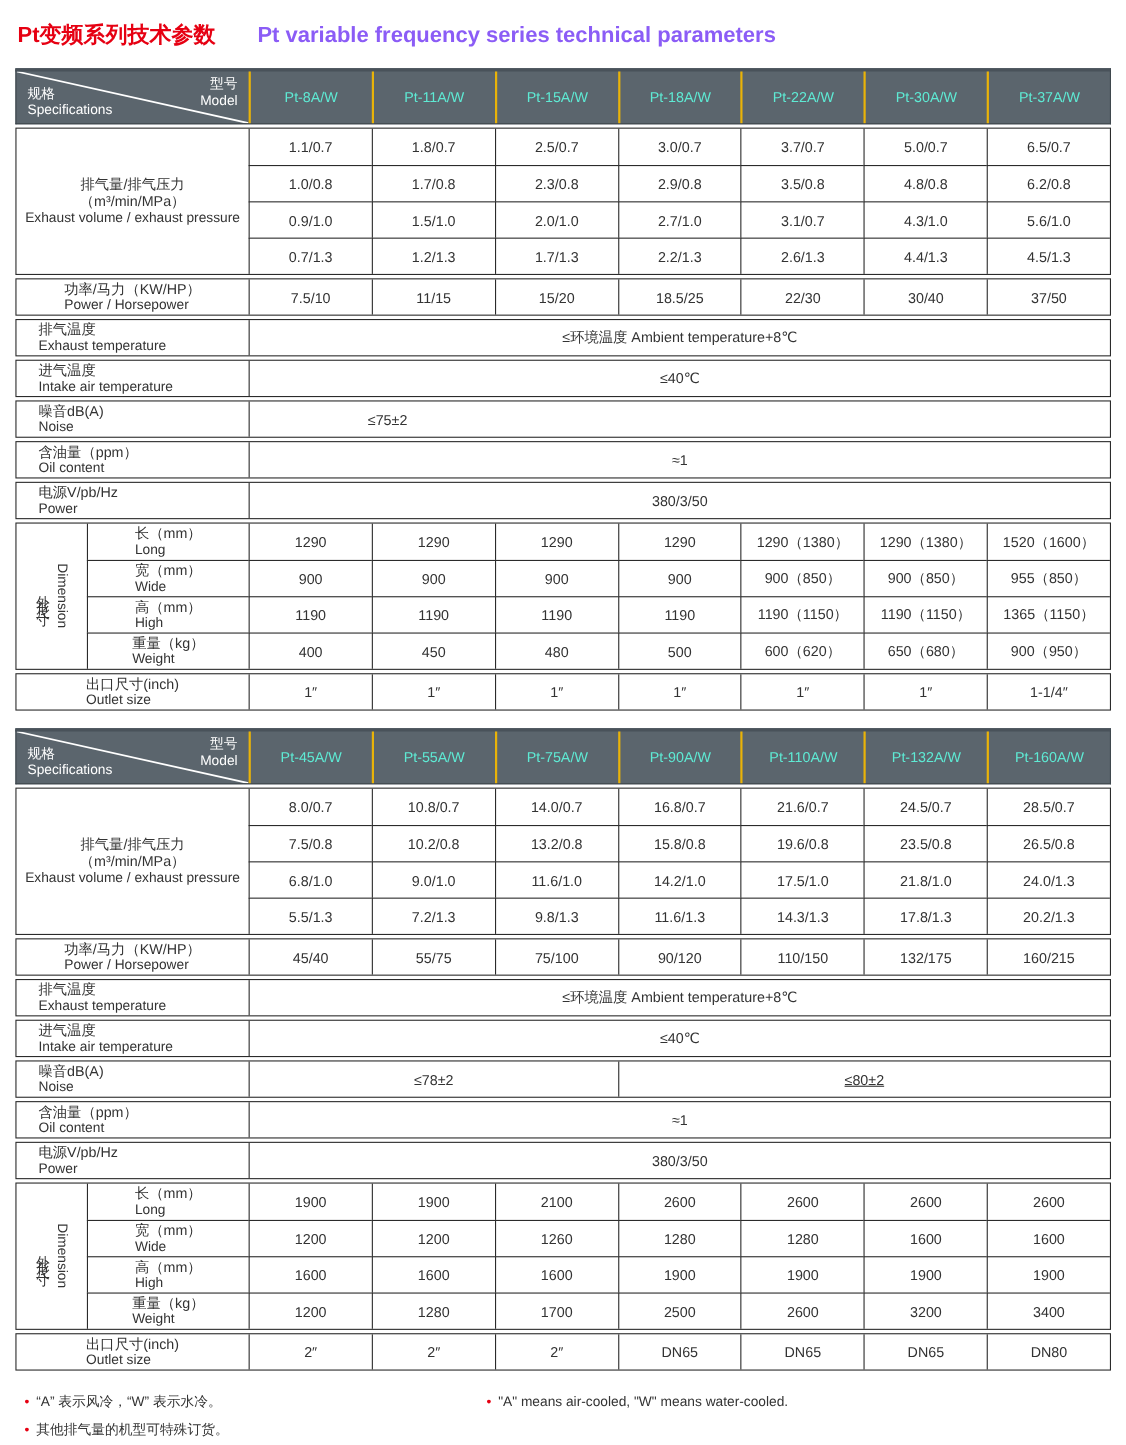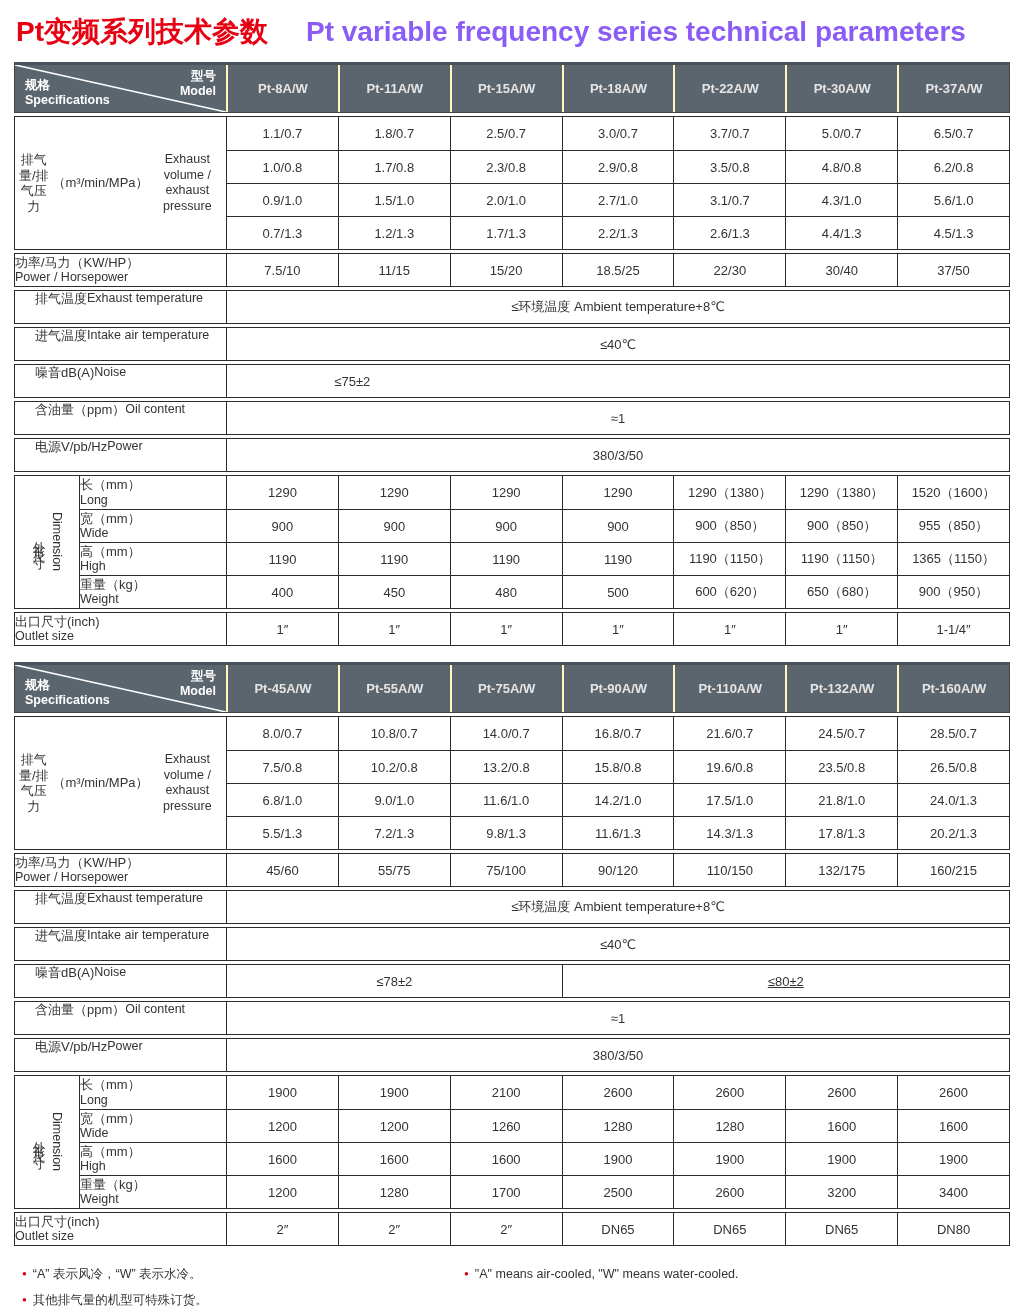"Pt变频系列技术参数" .title-row h1 { font-size: 28px -> 20px }
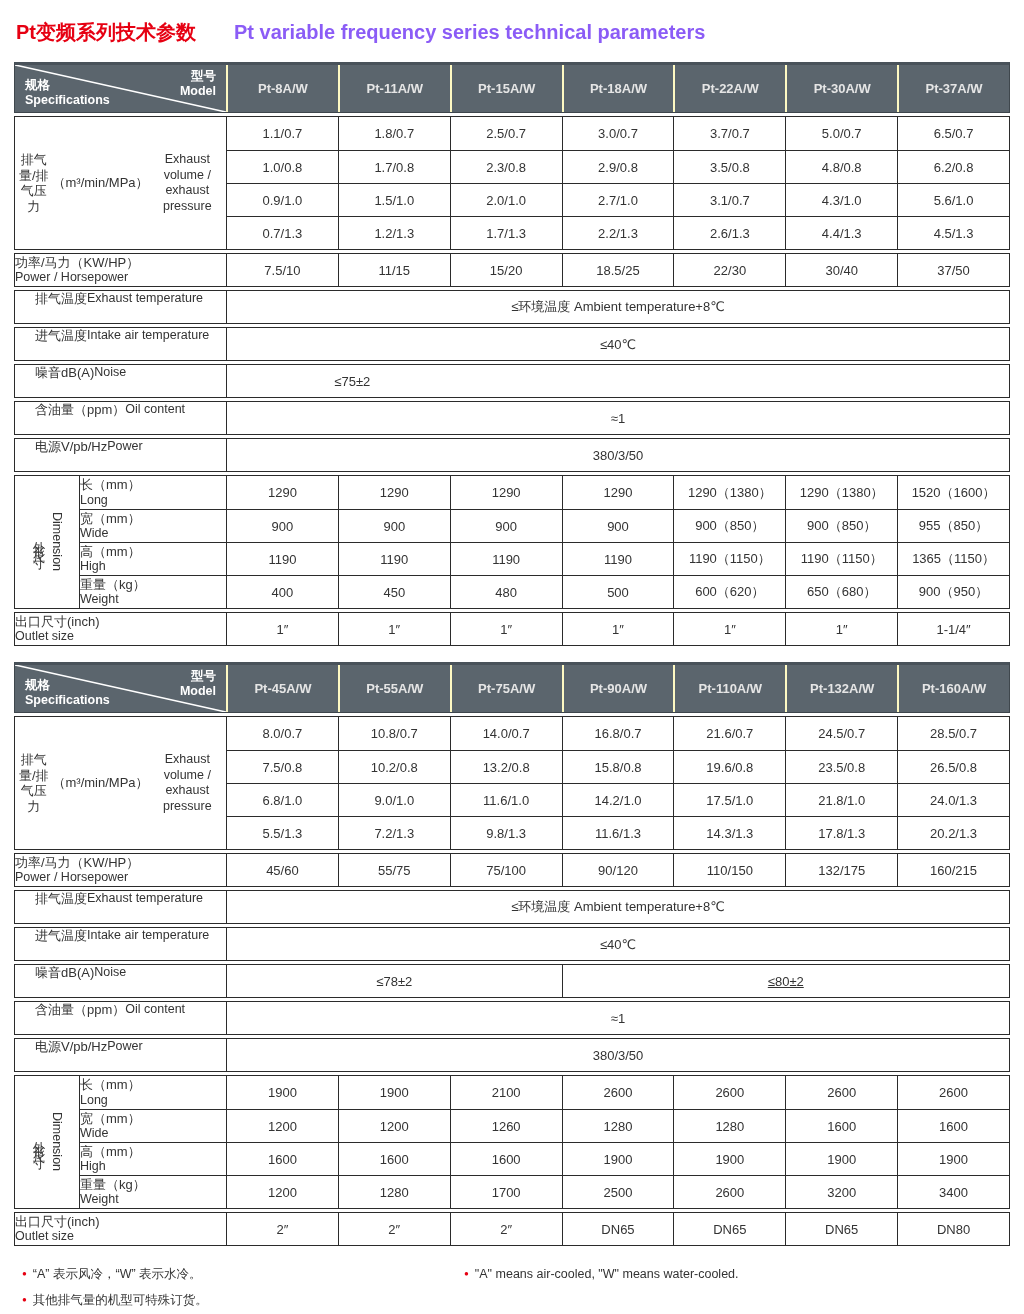"型号" .sec.first { font-weight: bold -> none }
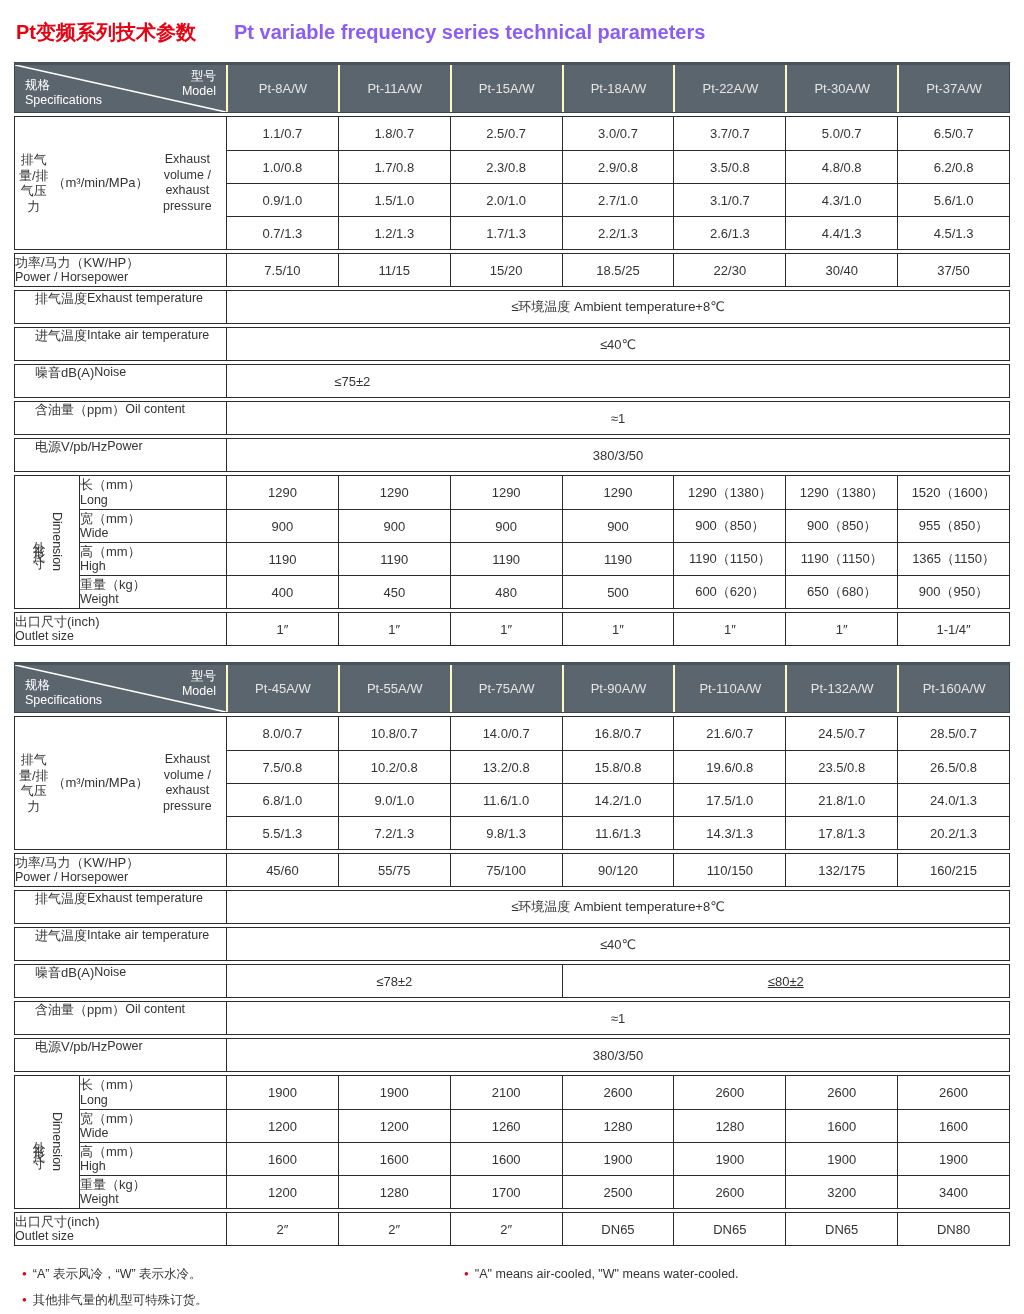"Pt-8A/W" .model-cell { border-left: 2px solid #fef9c3 -> 2px solid #eab308; color: #e5e5e5 -> #5eead4 }
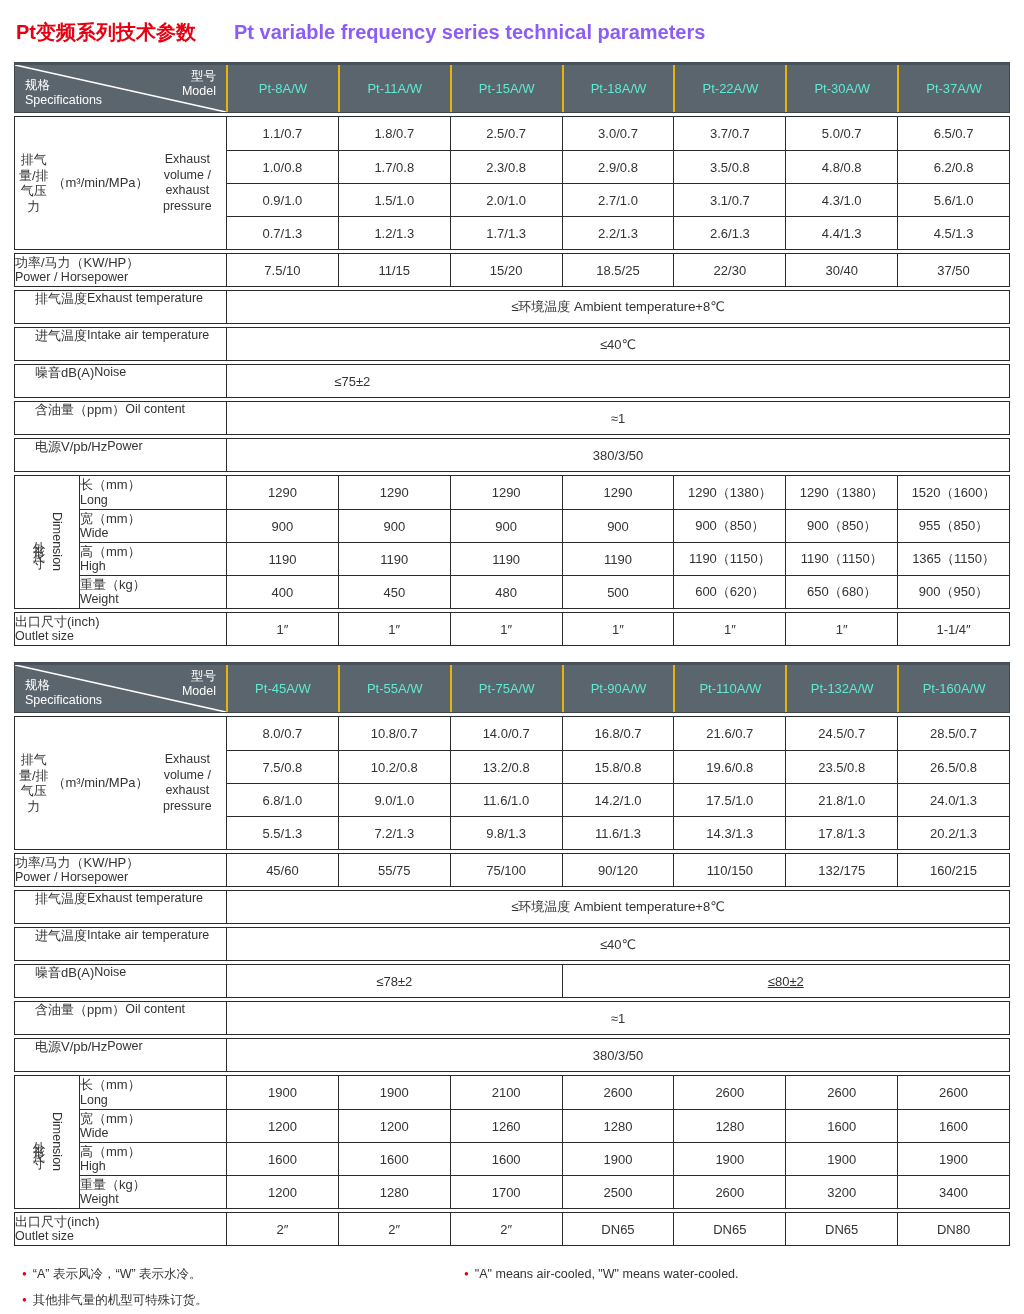"排气量/排气压力" .lab { flex-direction: row -> column; justify-content: none -> center }
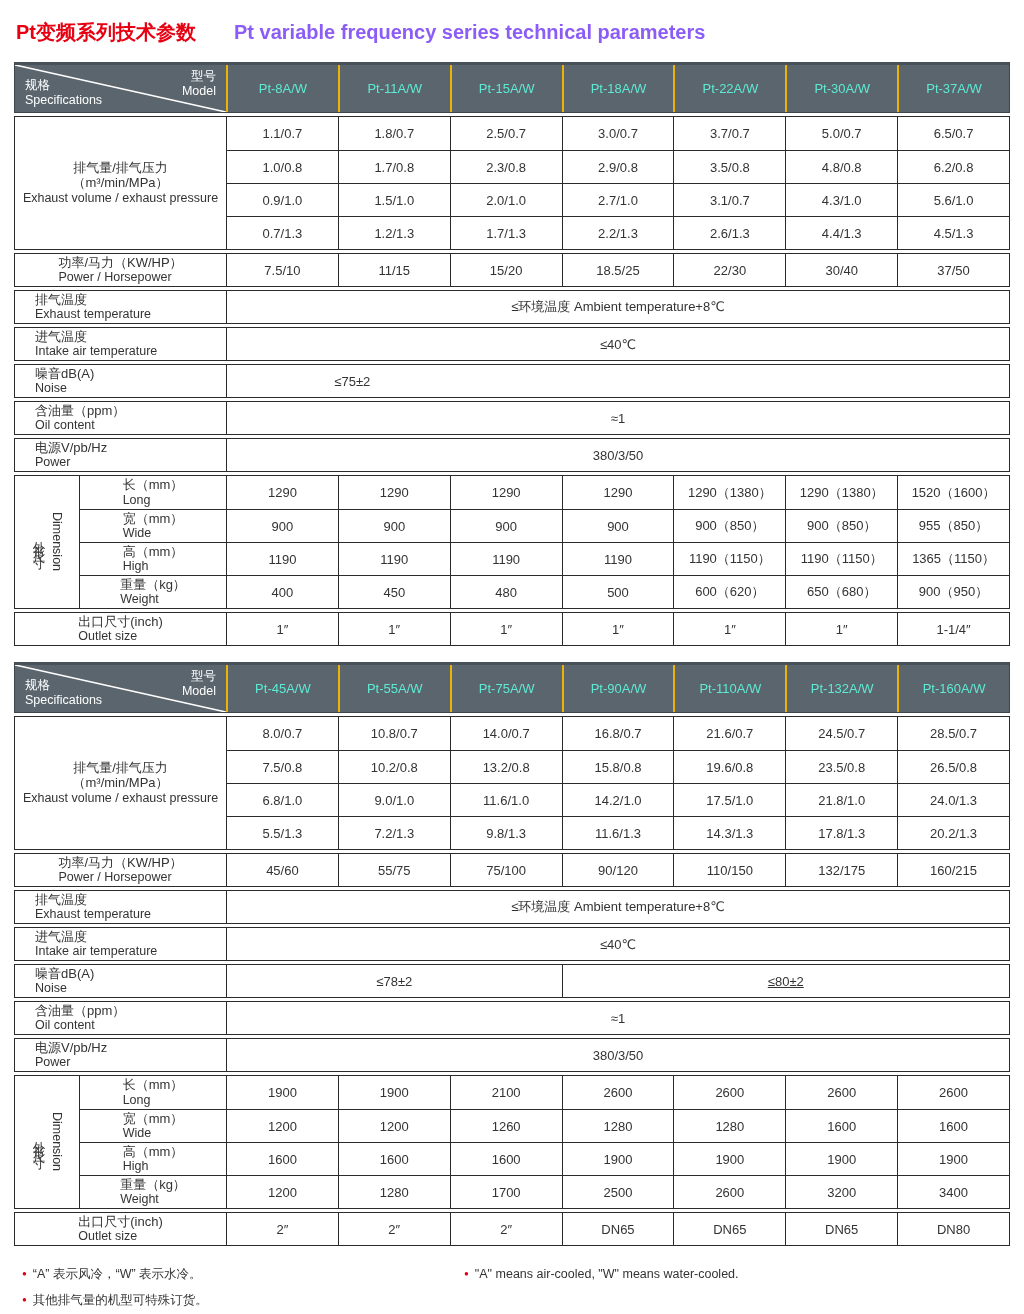"45/60" div.v { text: 45/60 -> 45/40 }
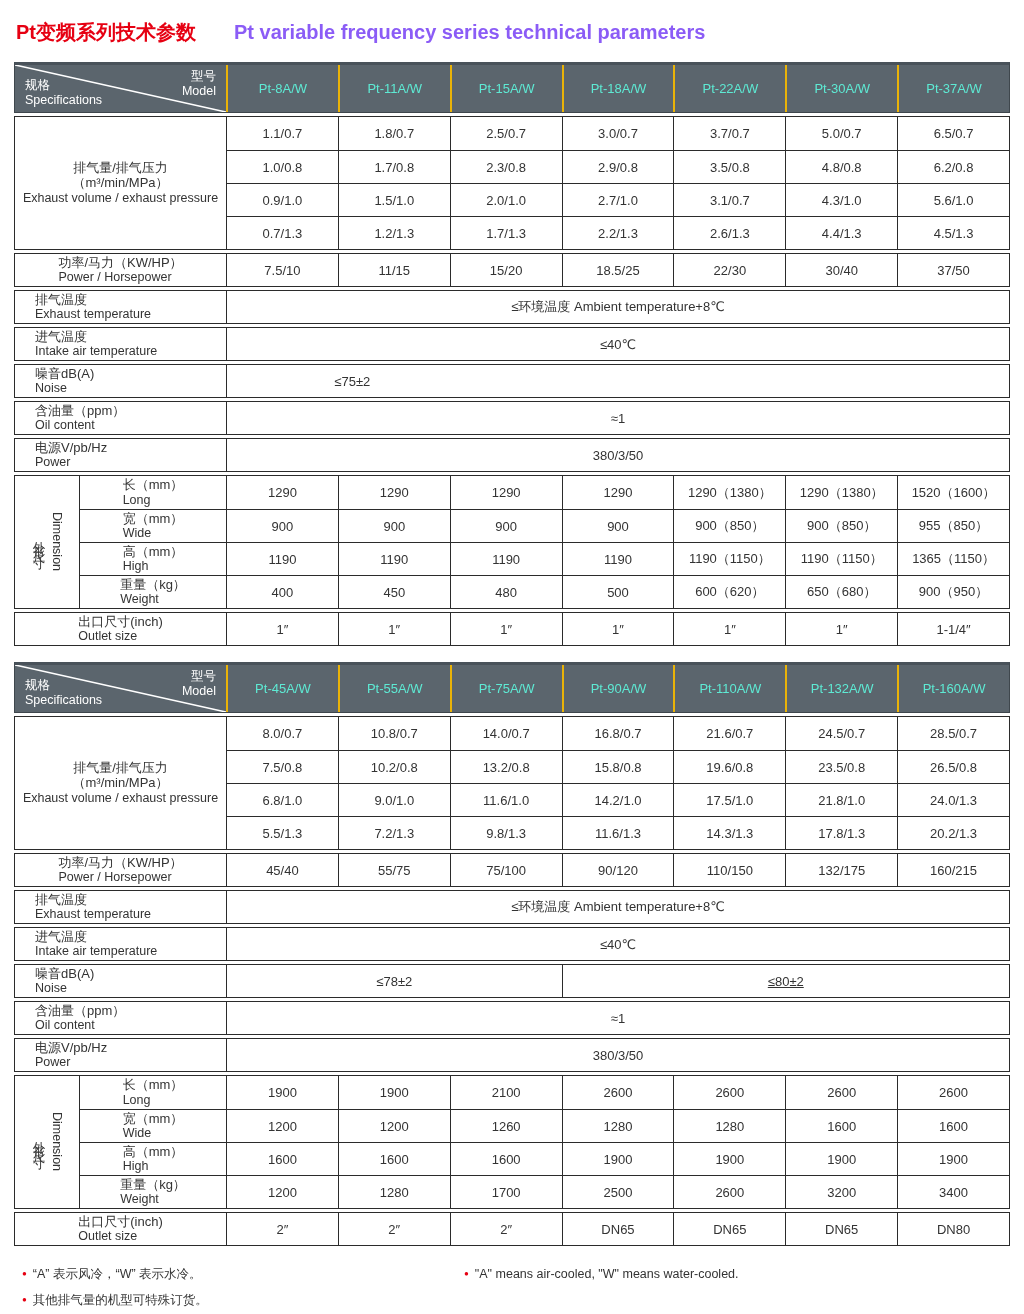"“A” 表示风冷，“W” 表示水冷。" .notes { gap: 30px -> 8px }
